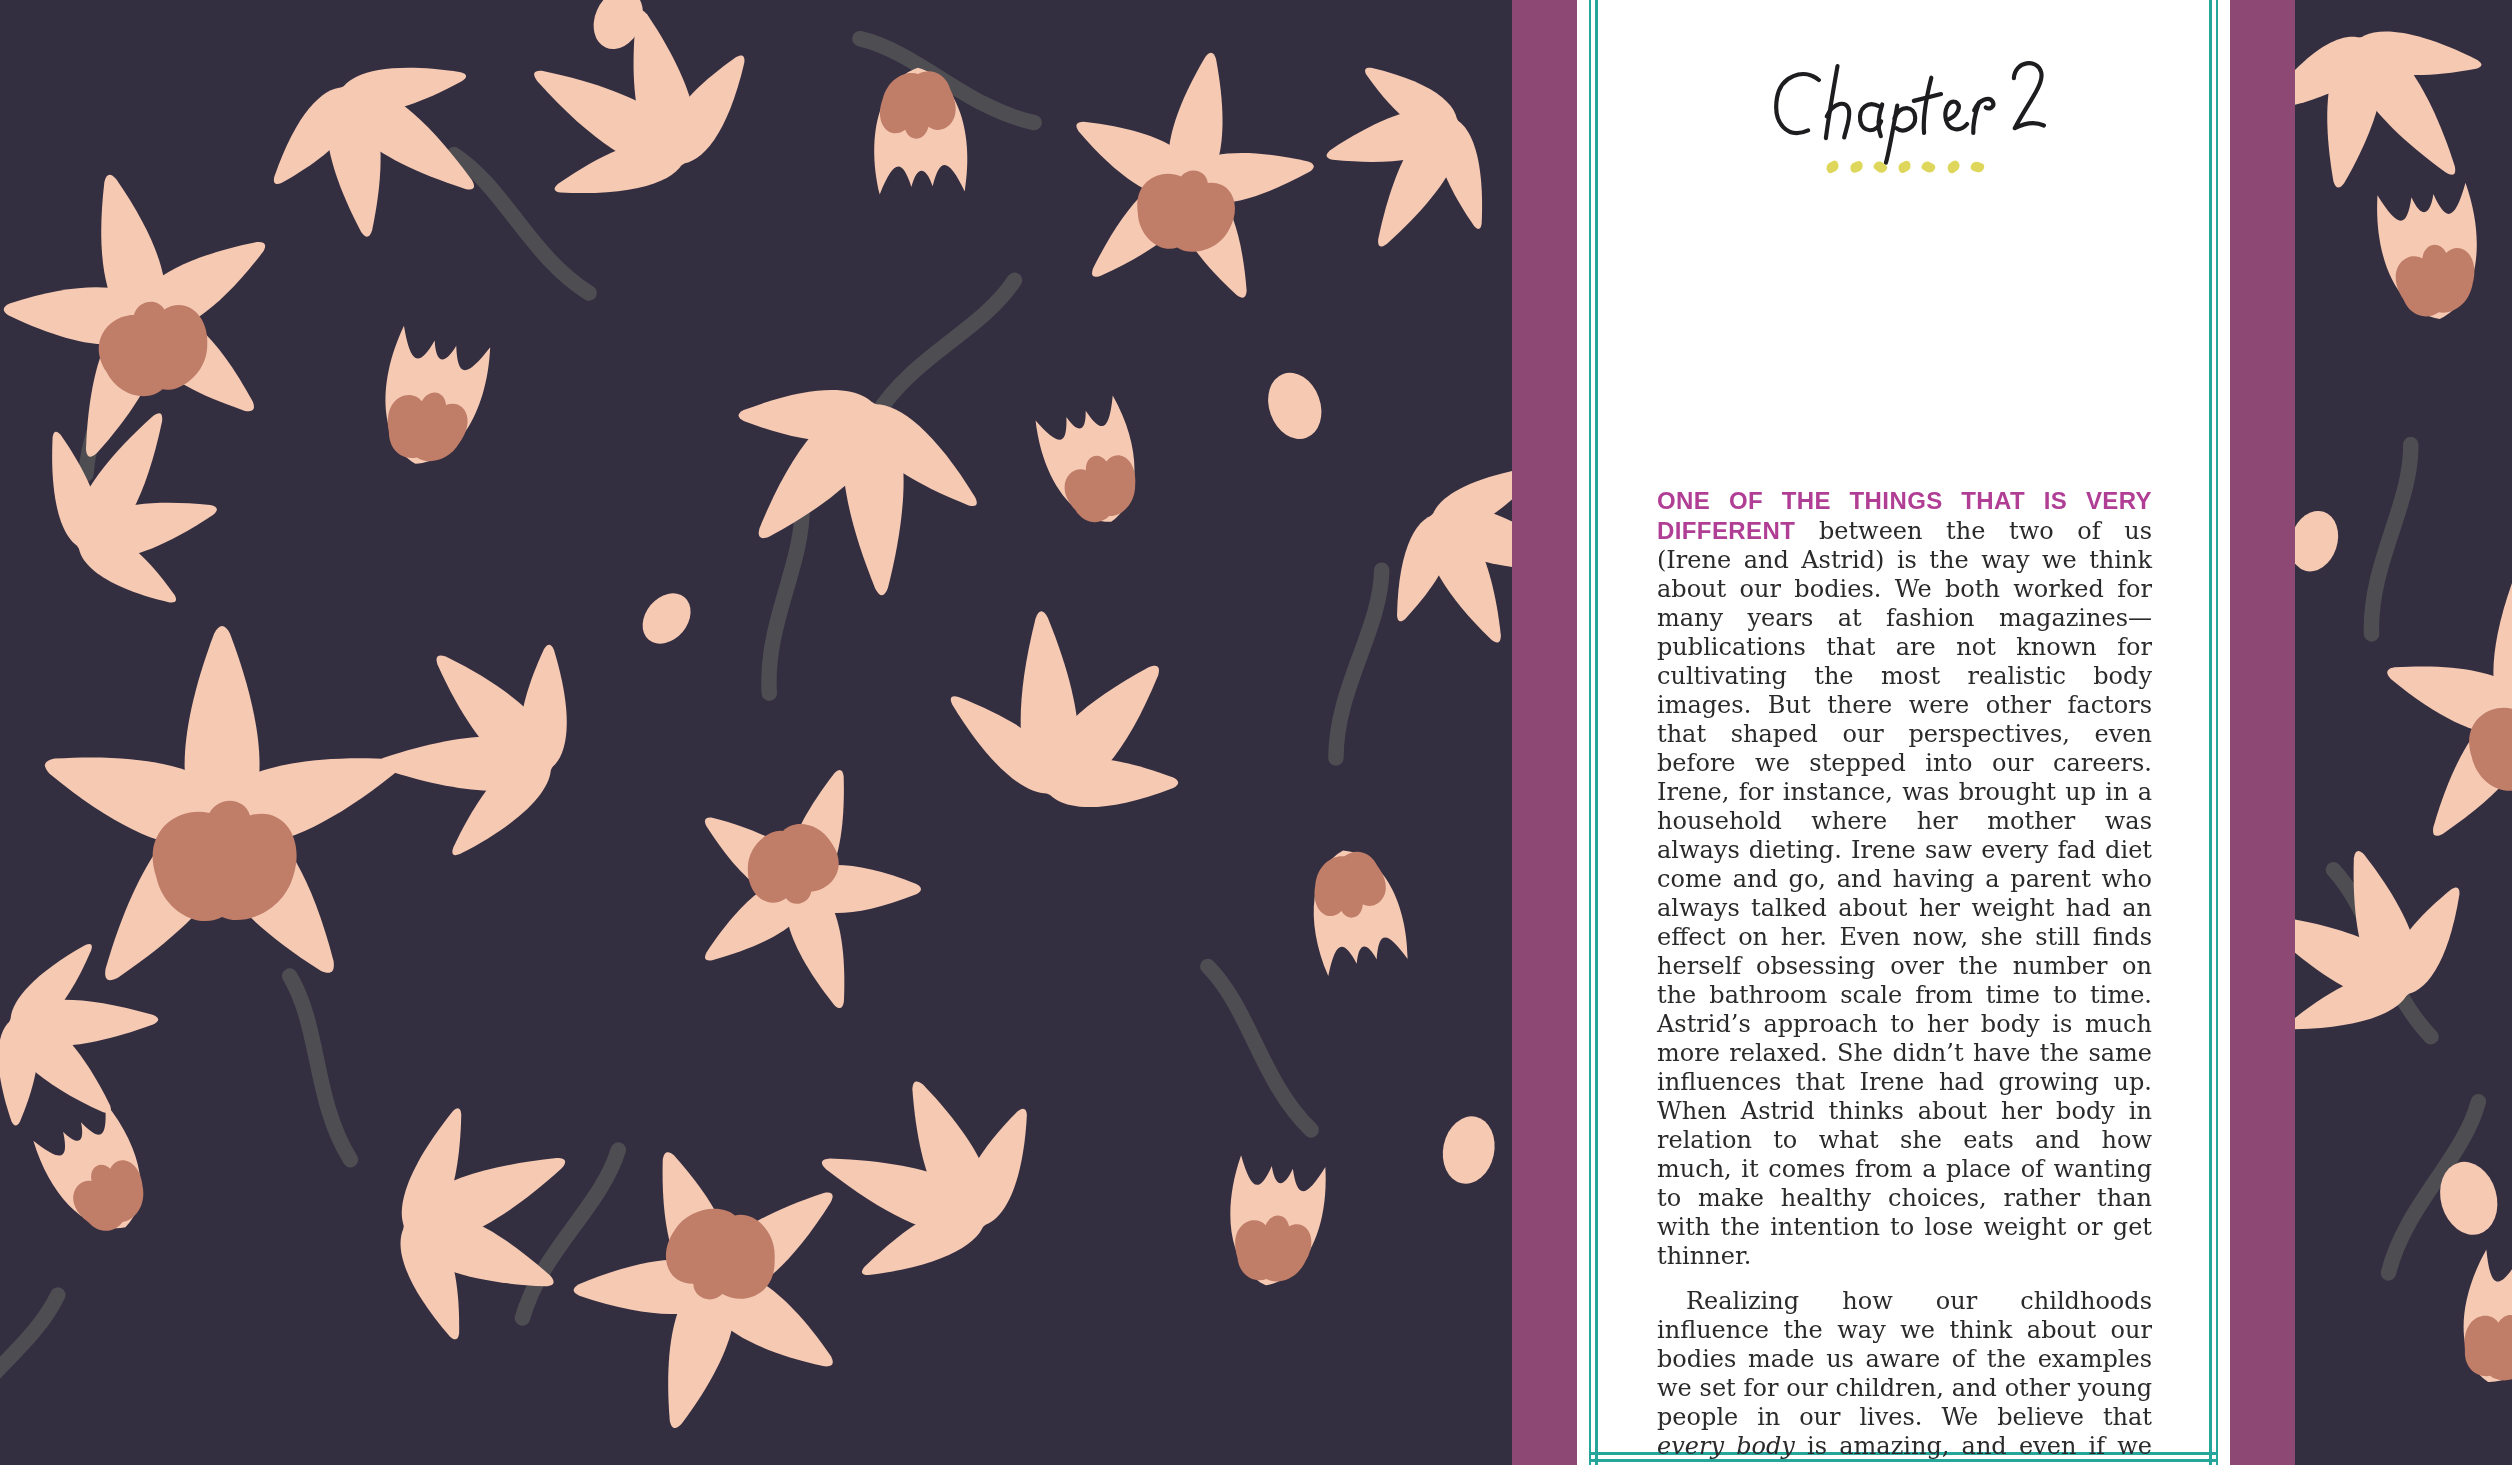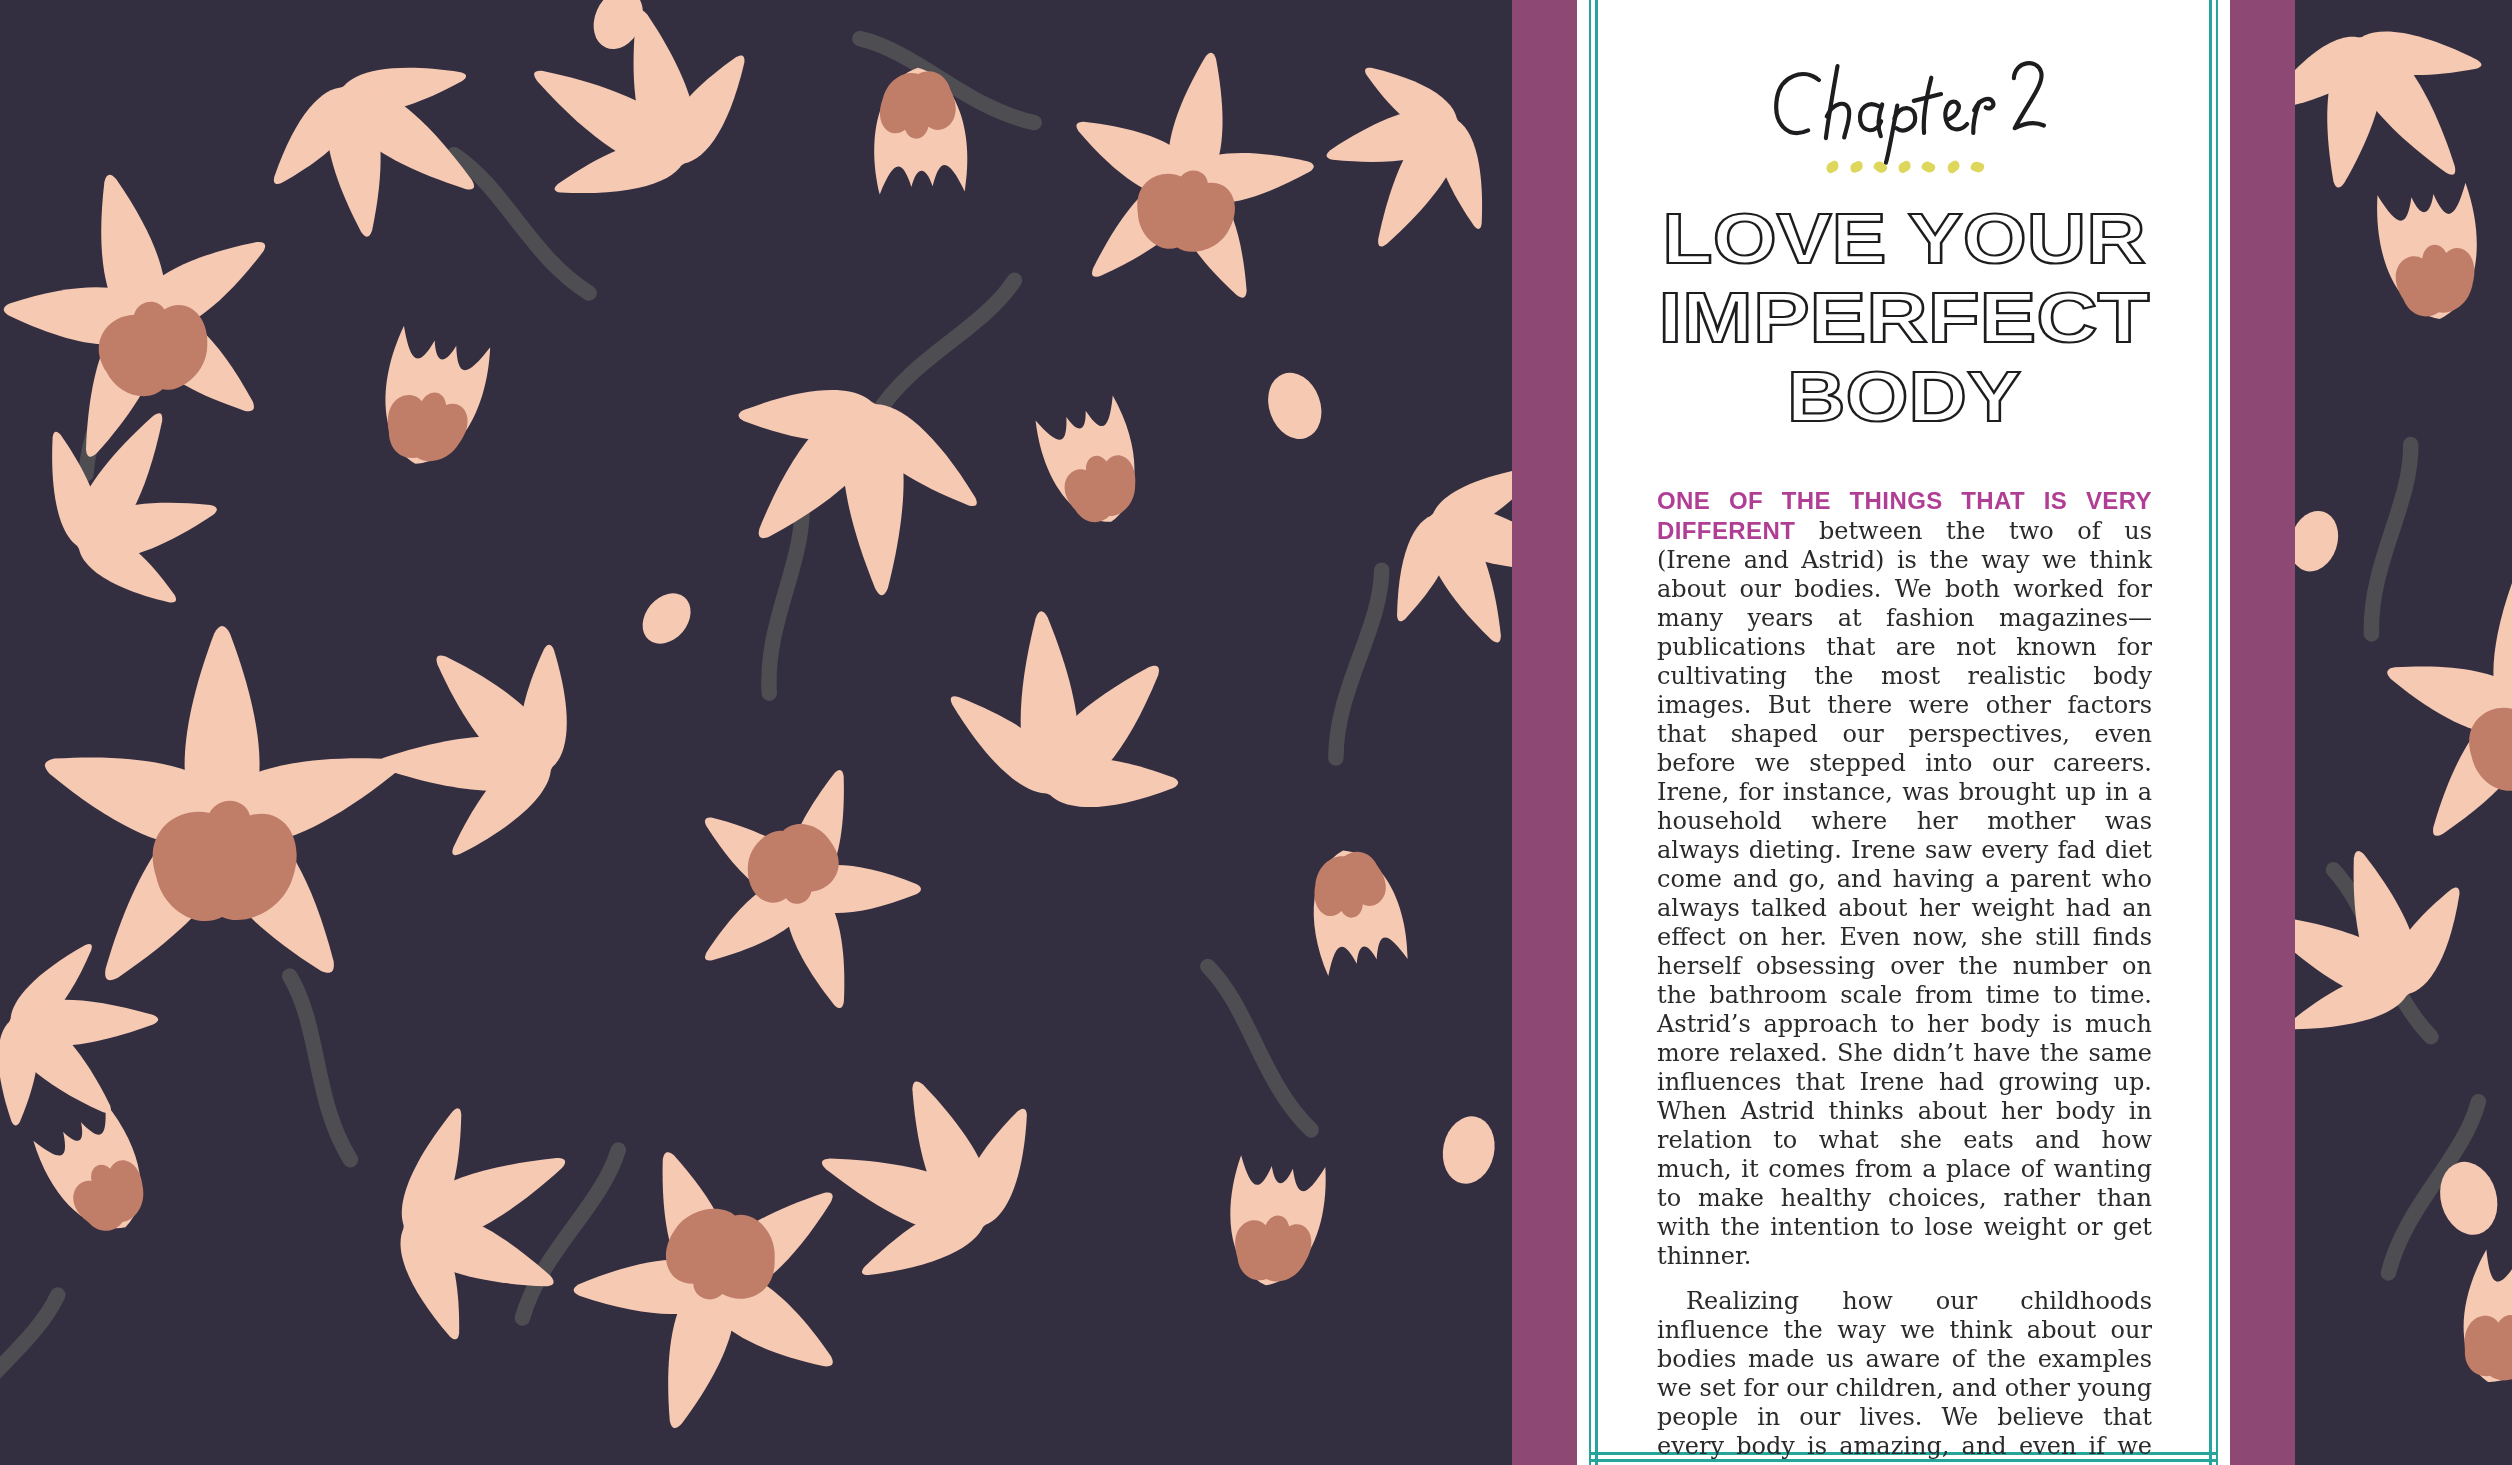"LOVE YOUR" div.title-wrap { html: <div> <svg> <text>LOVE YOUR</text> <text>IMPERFECT</text> <text>BODY</text> </svg> </div> -> none }
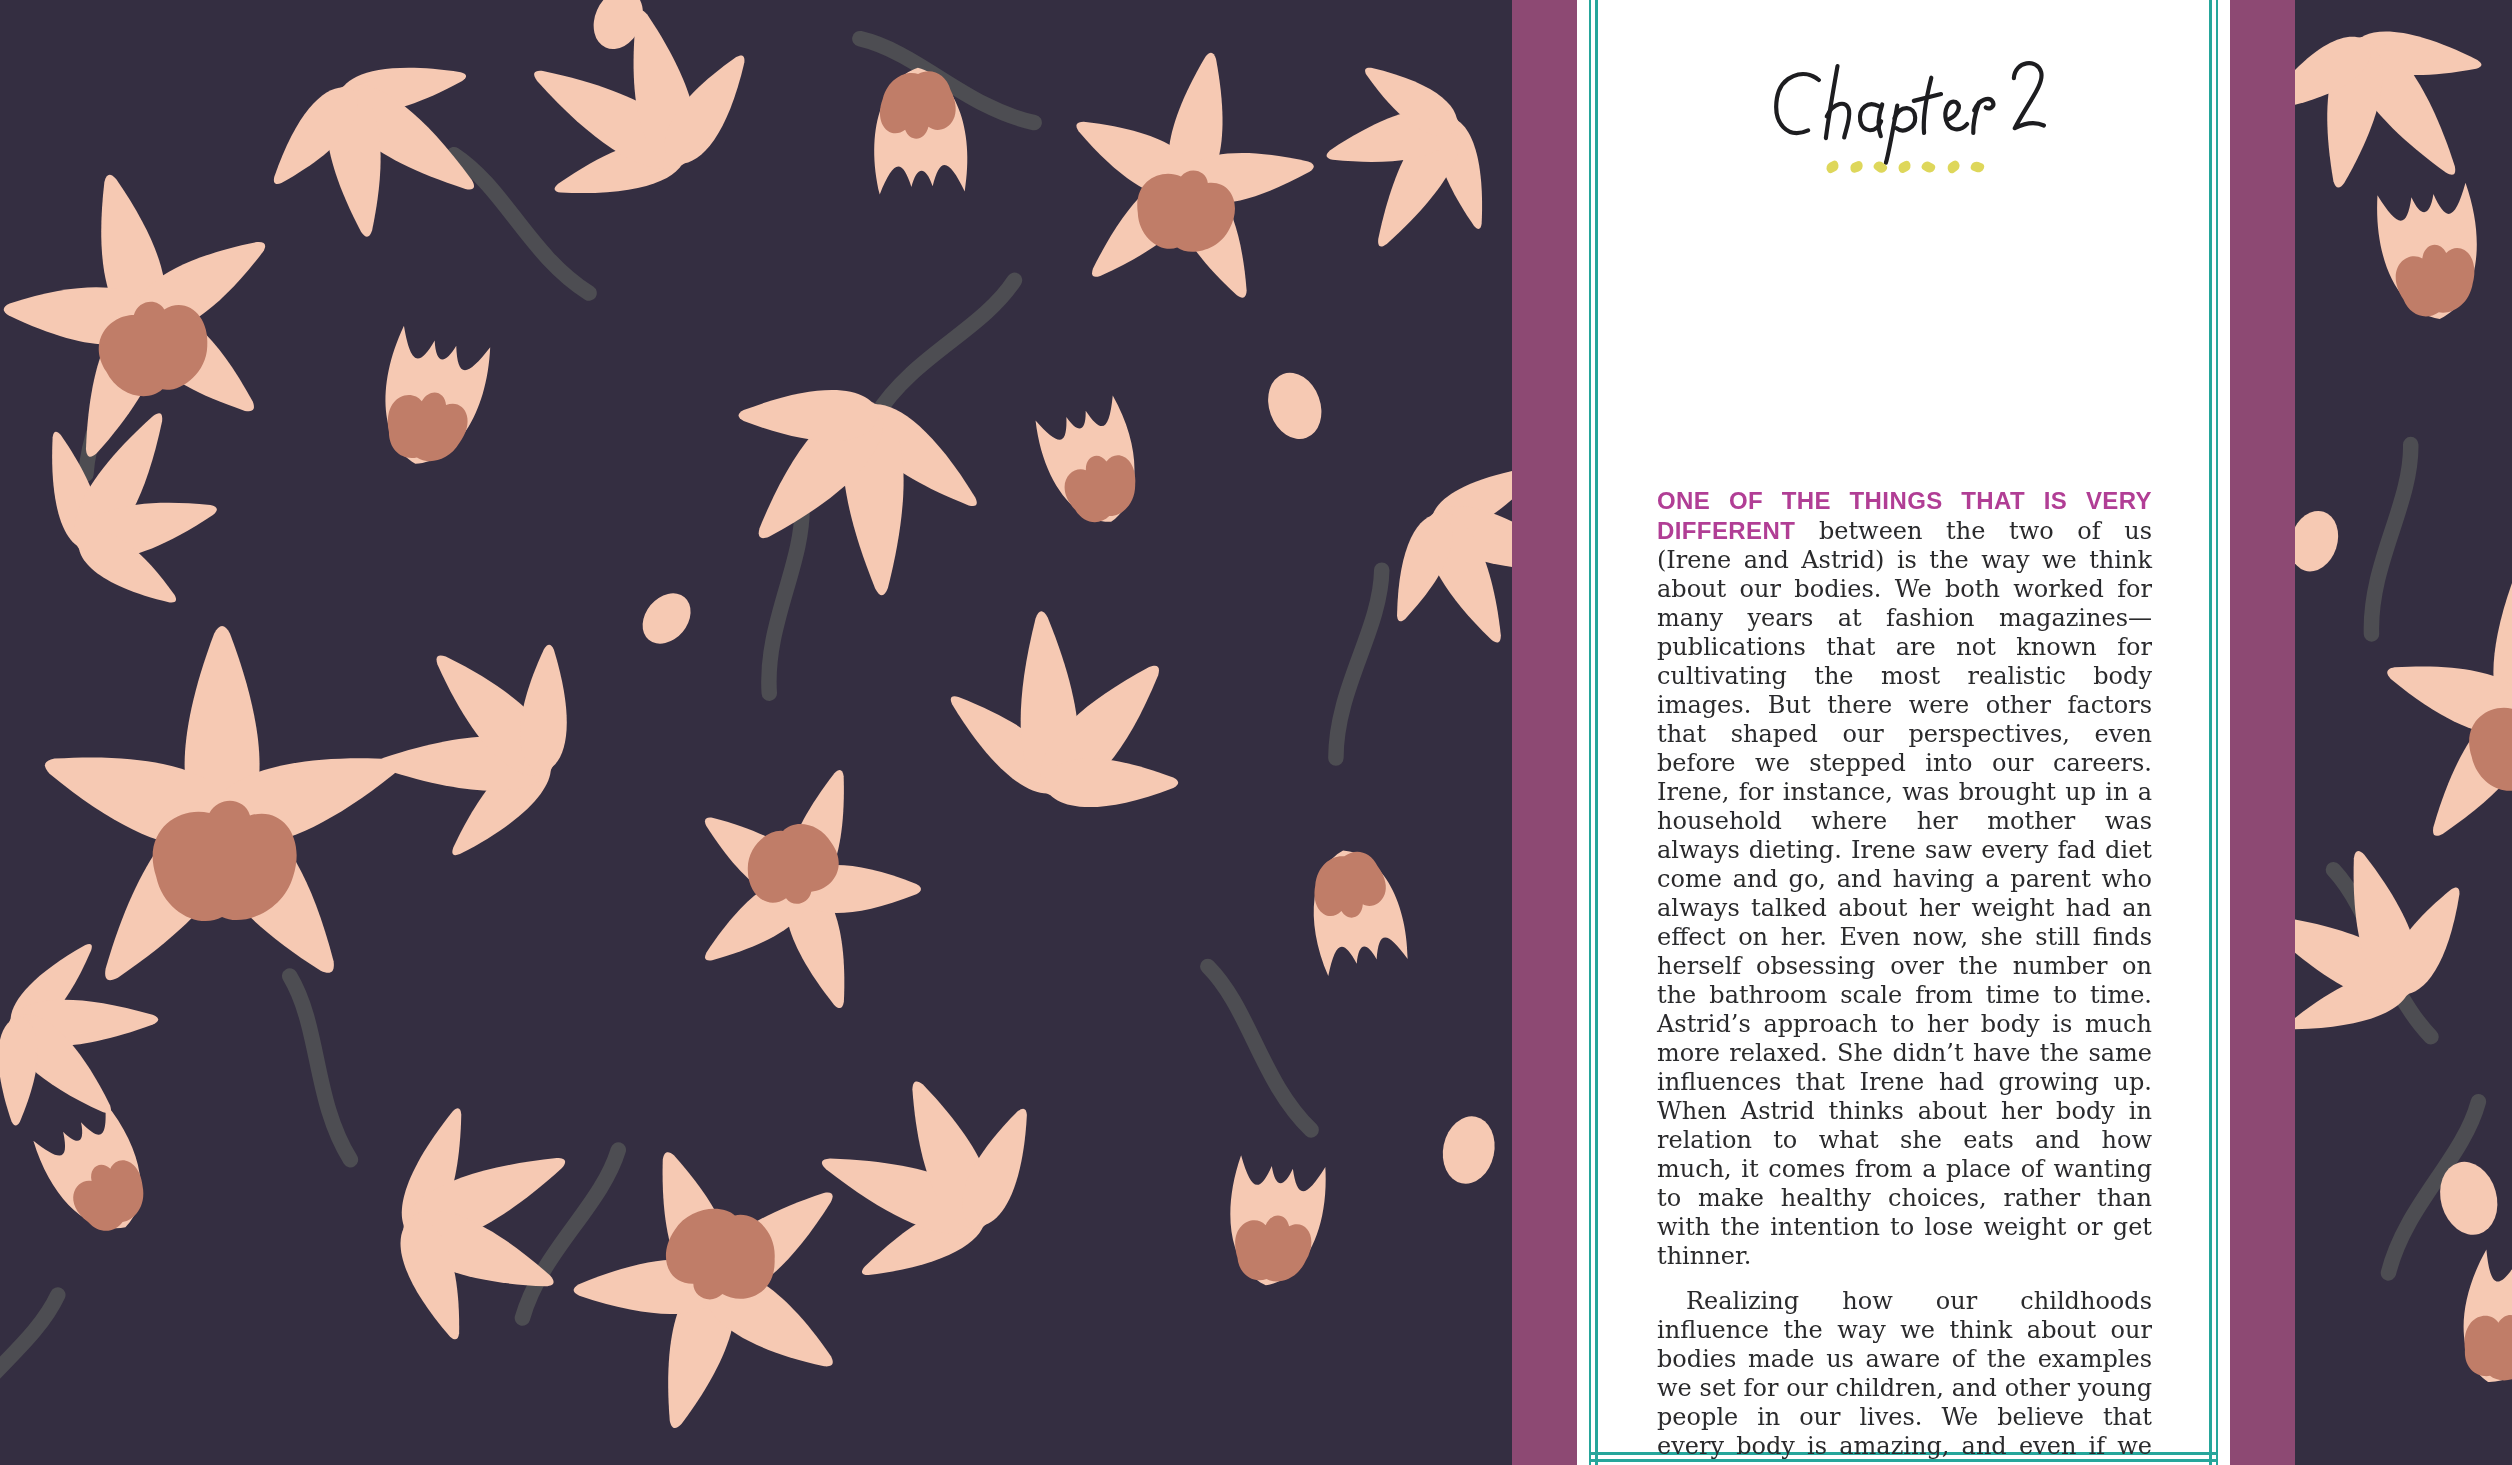"every body" .seg-italic { font-style: none -> italic }
